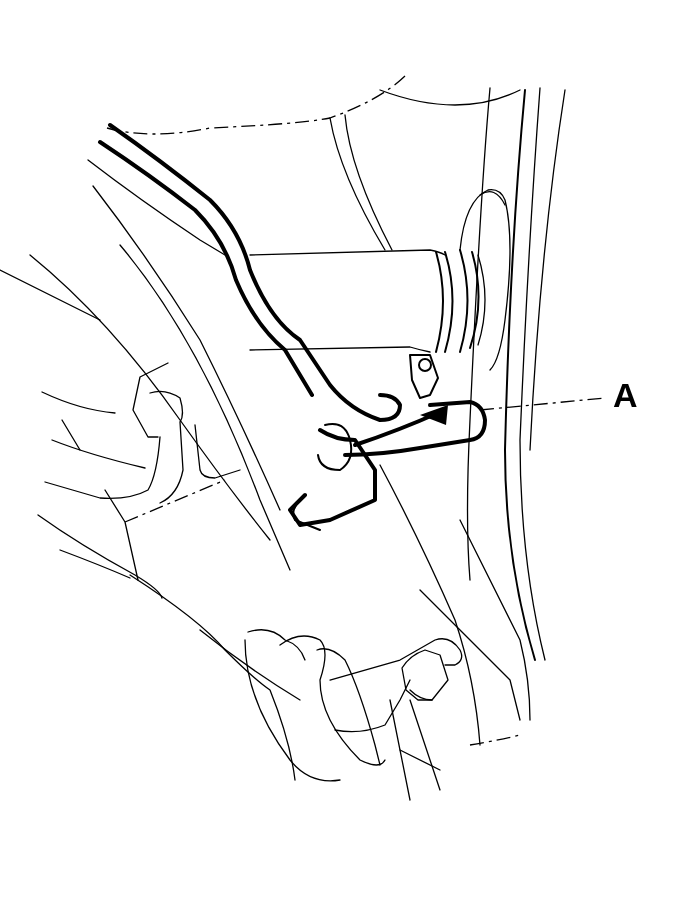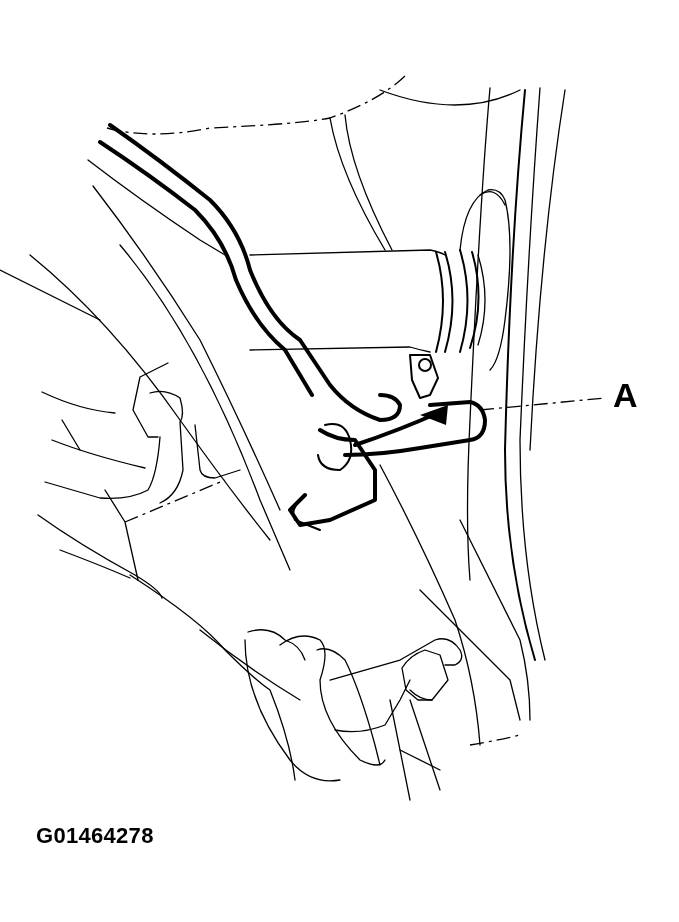"G01464278" div.figure-id { html: <div>G01464278</div> -> none }
